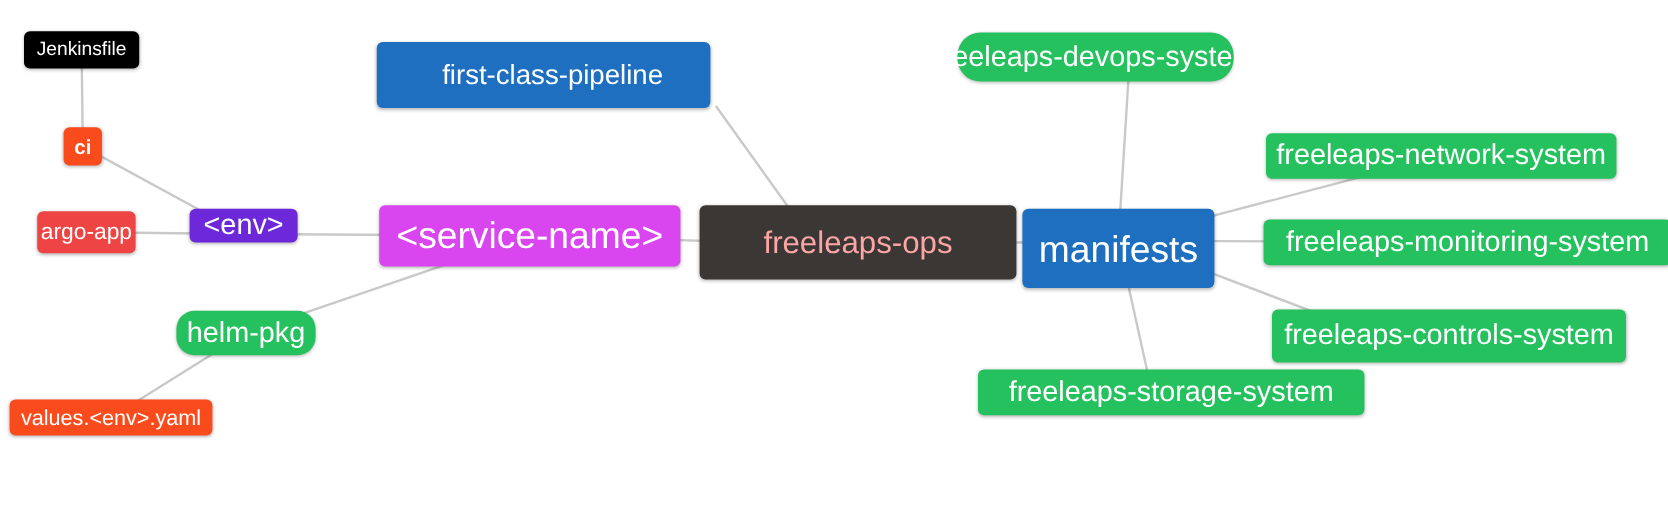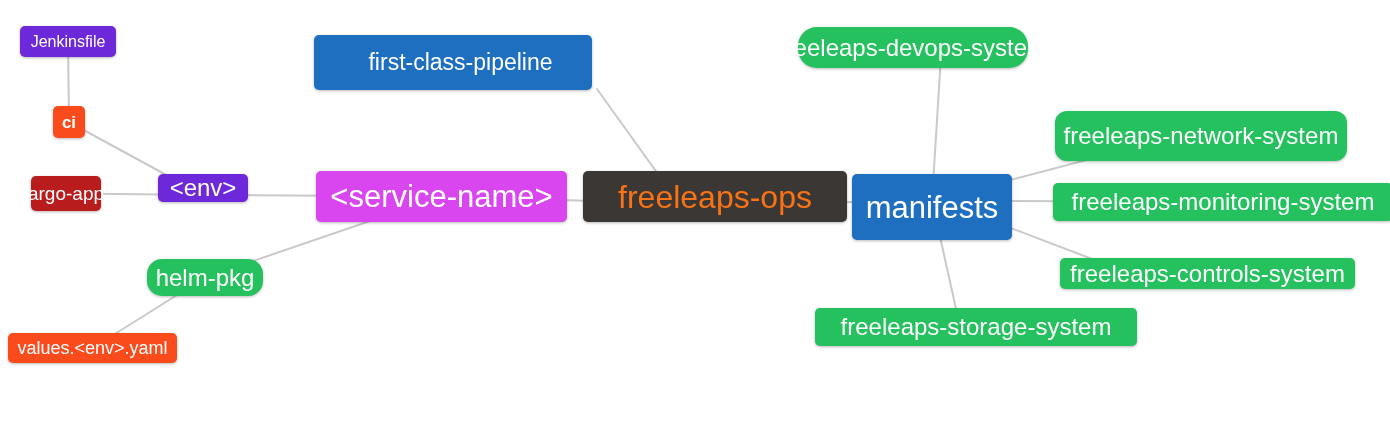"Jenkinsfile" div.node { background: #6d28d9 -> #000000 }
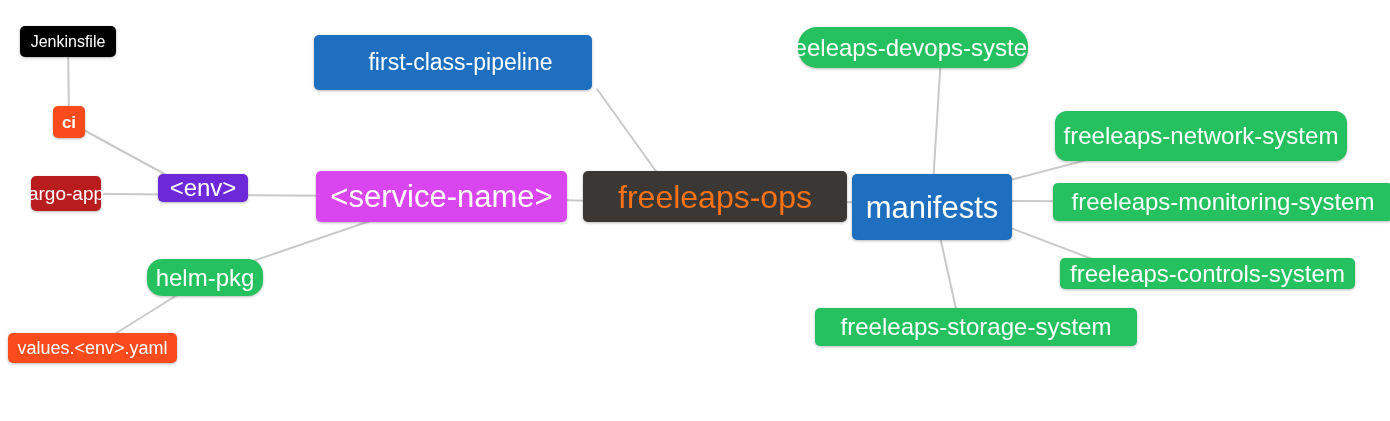"freeleaps-network-system" div.node { border-radius: 12px -> none; height: 50px -> 38px }
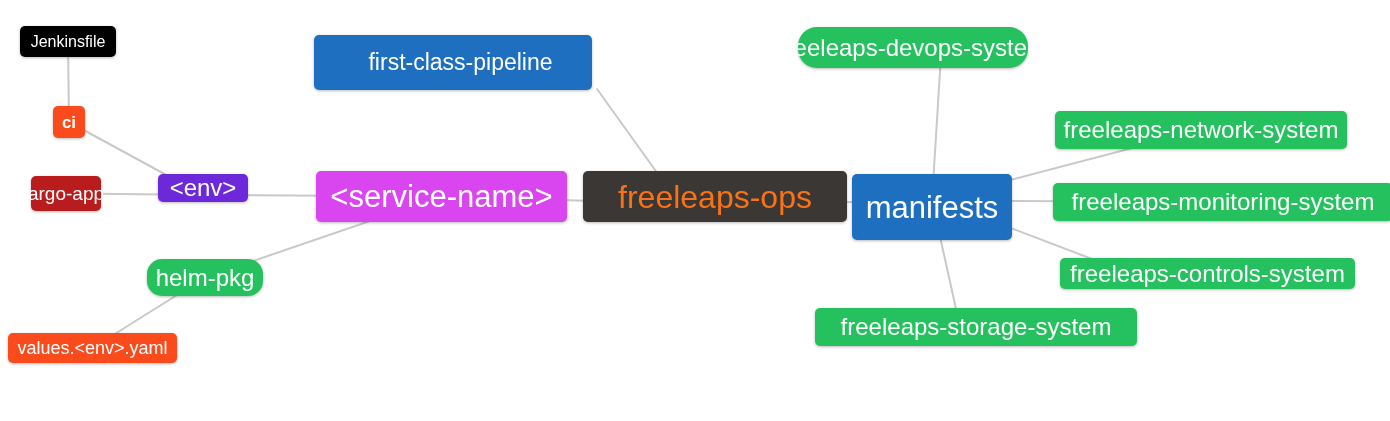"argo-app" div.node { background: #b91c1c -> #ef4444; width: 70px -> 82px }
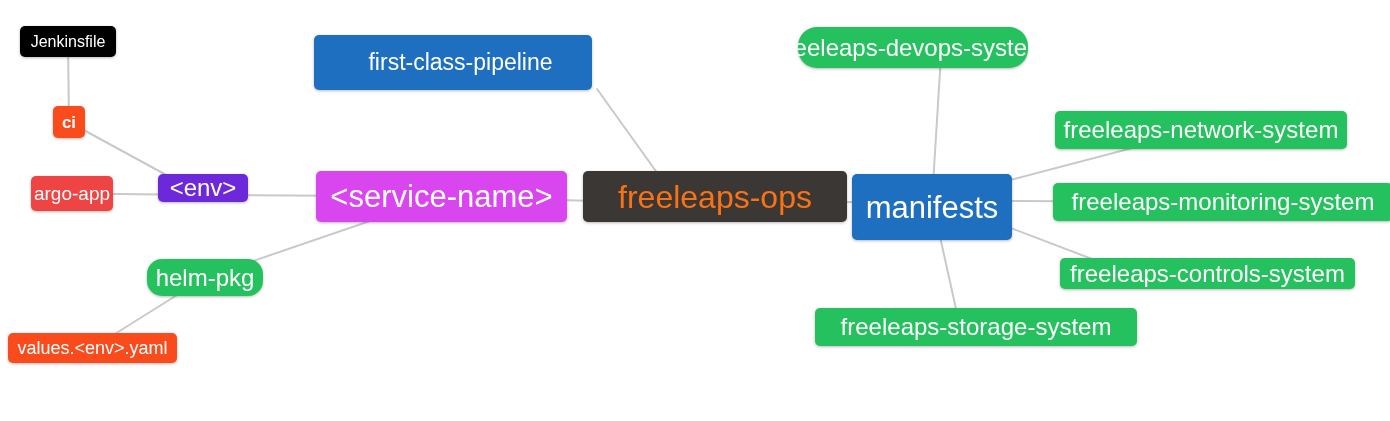"freeleaps-ops" div.node { color: #f97316 -> #fca5a5; font-size: 32px -> 26px; height: 51px -> 62px }
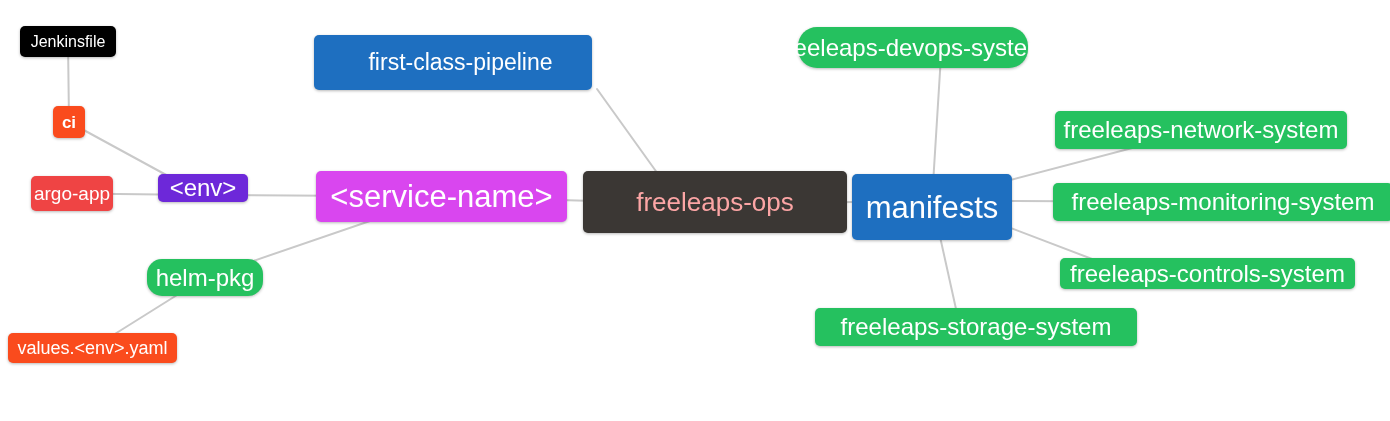"freeleaps-controls-system" div.node { height: 31px -> 44px }
